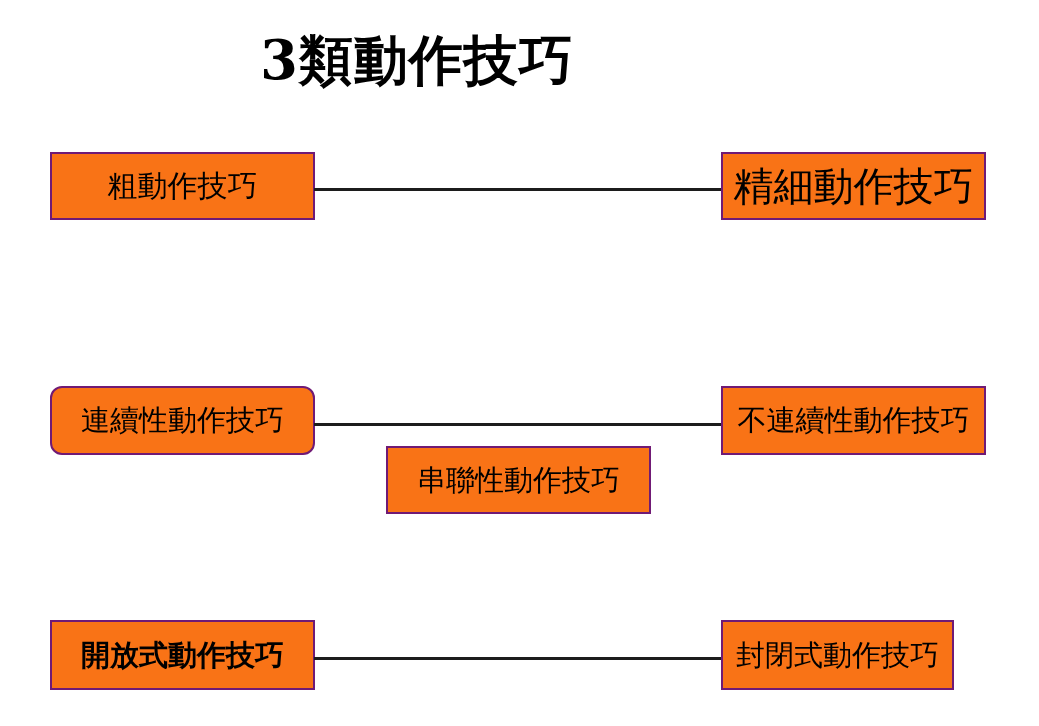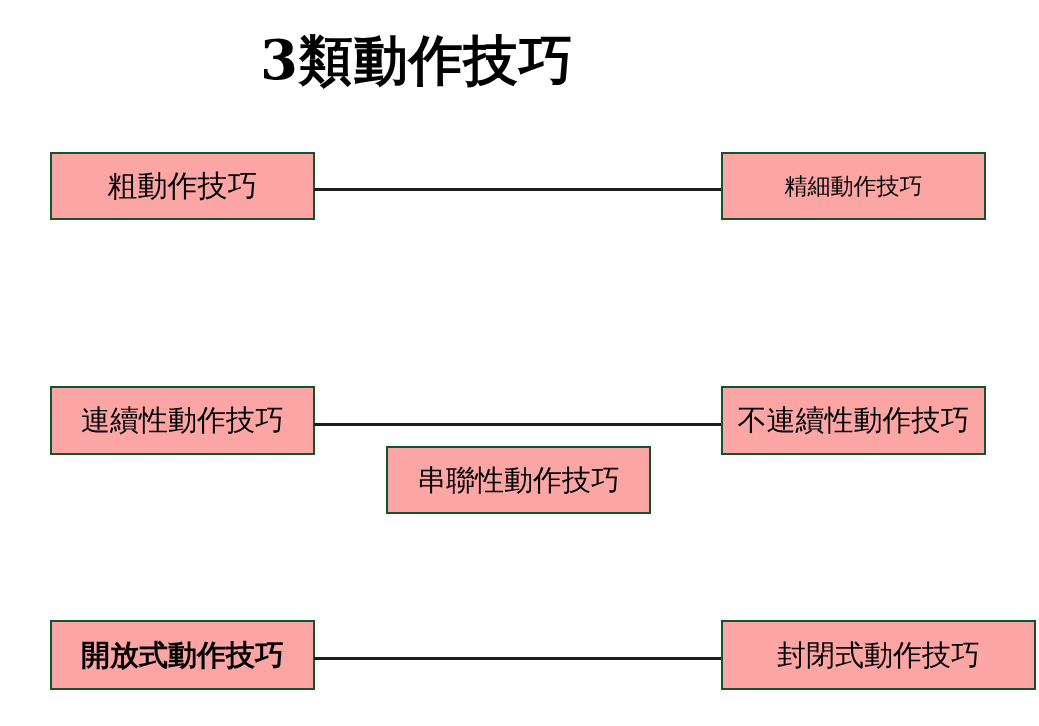"粗動作技巧" .node-box { background: #fca5a5 -> #f97316; border: 2px solid #14532d -> 2px solid #701a75 }
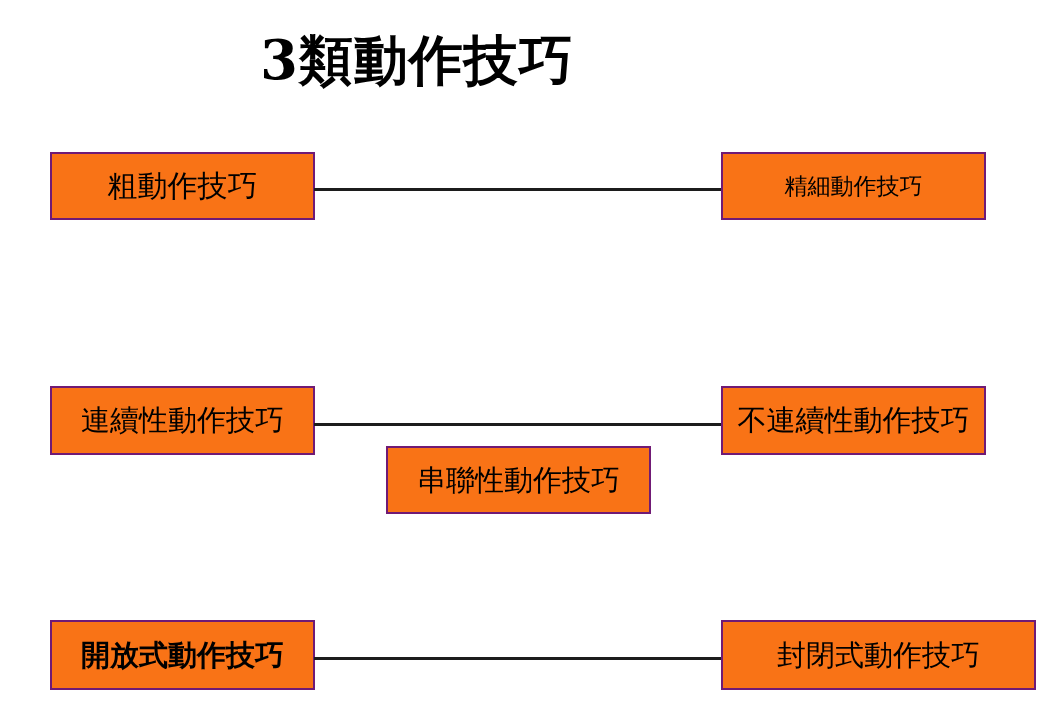"精細動作技巧" .box-fine .node-label { font-size: 23px -> 40px }
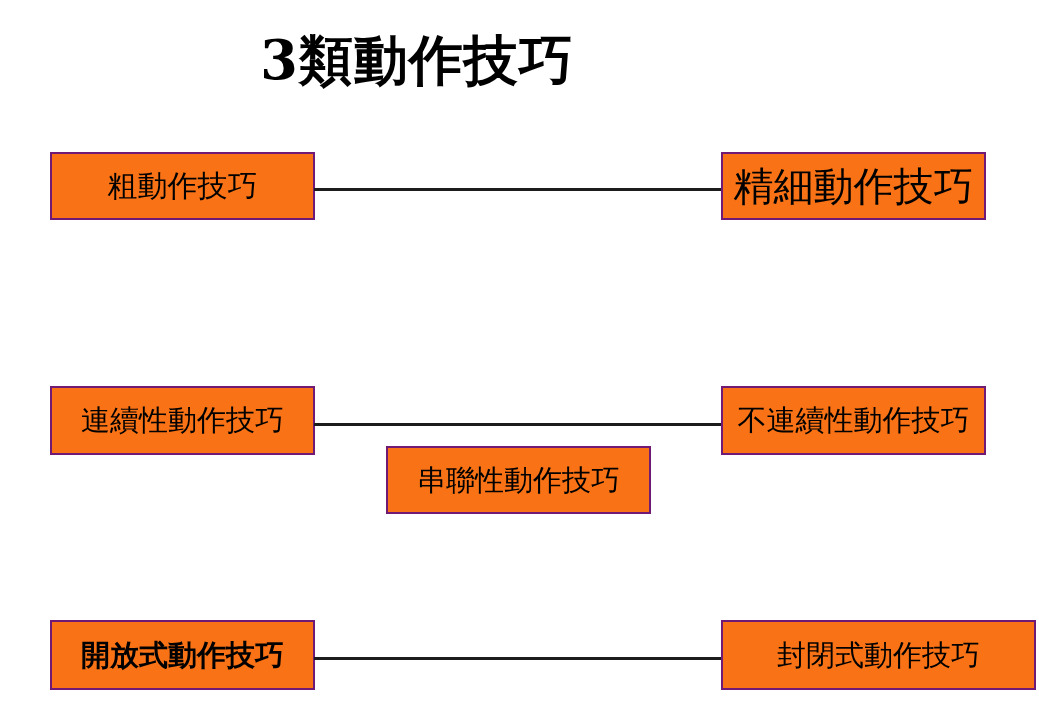"連續性動作技巧" .box-continuous { border-radius: none -> 12px }
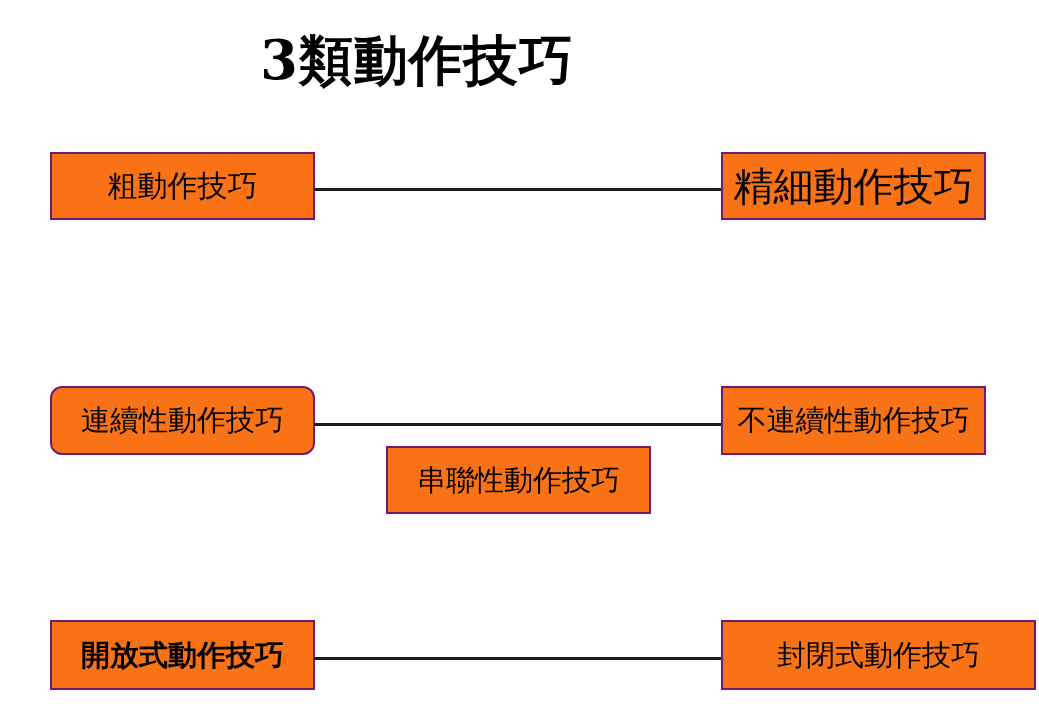"封閉式動作技巧" .box-closed { width: 315px -> 233px }
